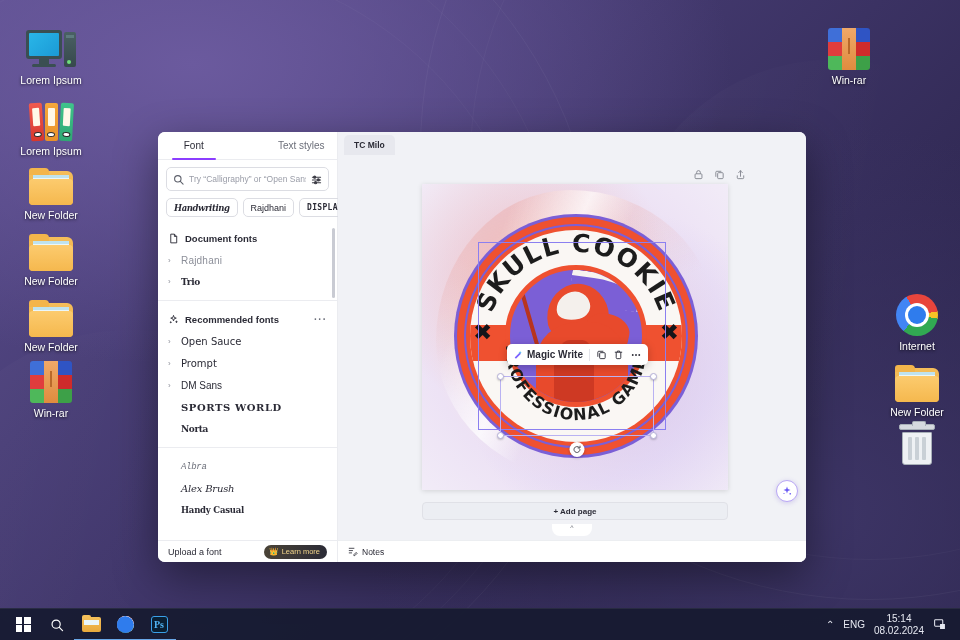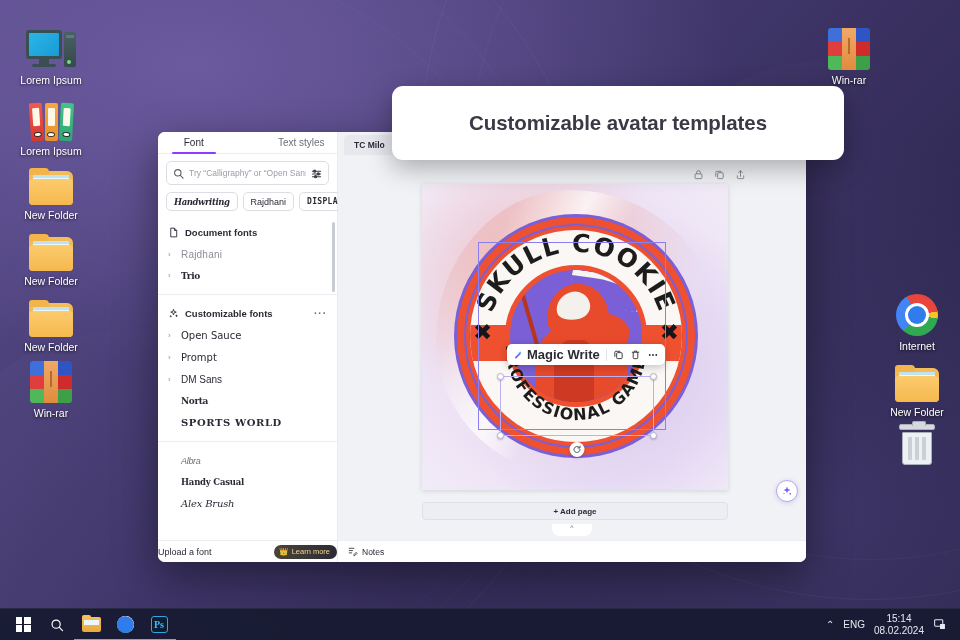"Customizable avatar templates" div { html: <div>Customizable avatar templates</div> -> none }
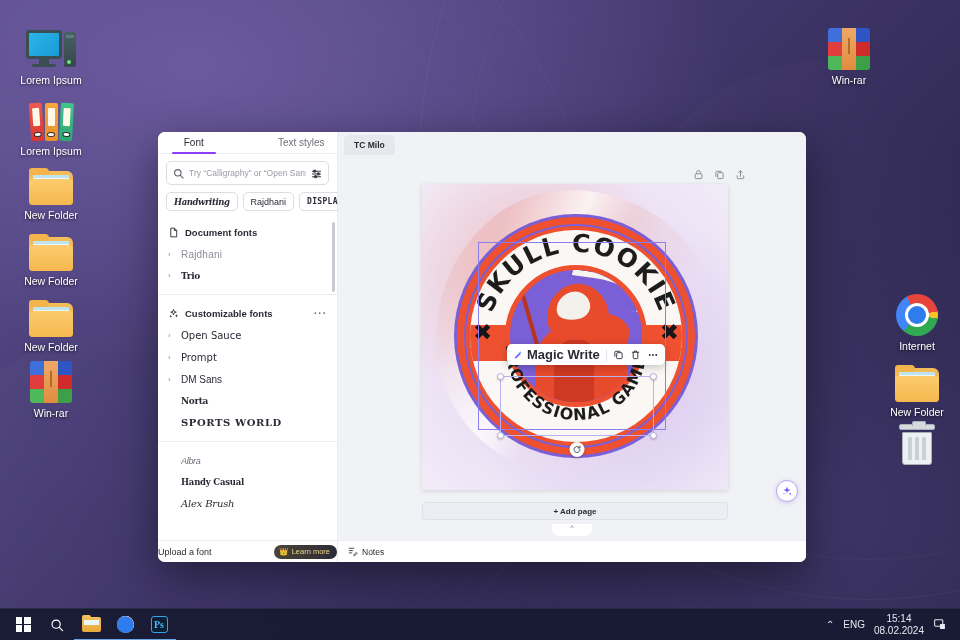"Font" #tabs { height: 22px -> 28px }
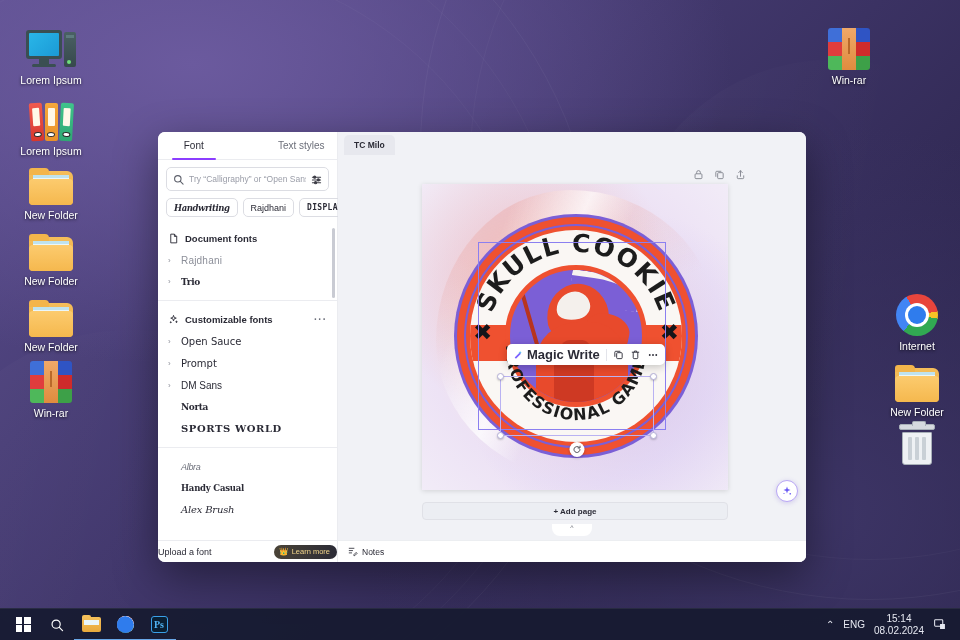"Customizable fonts" span { text: Customizable -> Recommended }
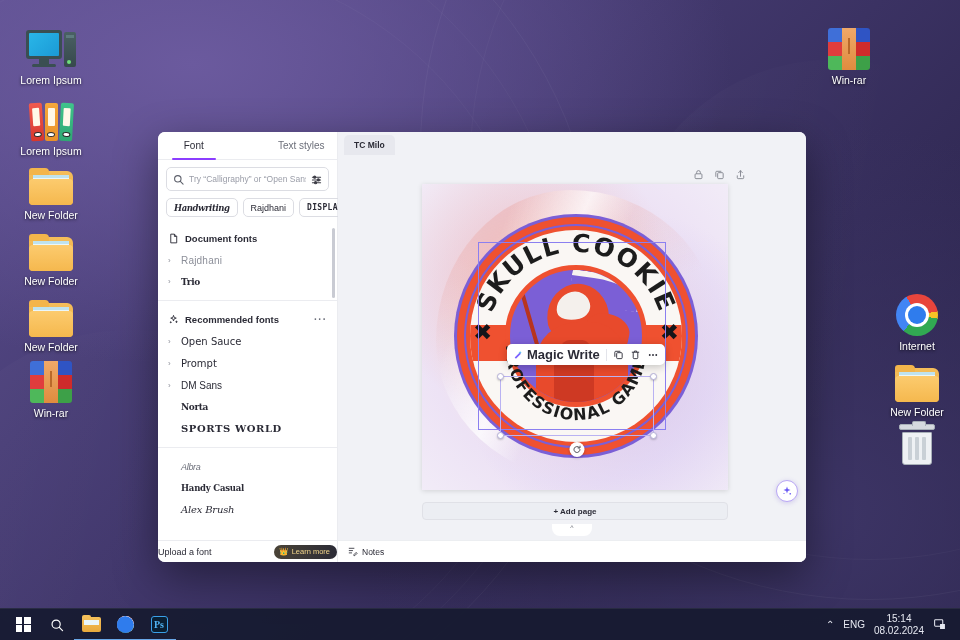"Magic Write" #floatbar .mw { font-size: 13px -> 10px }
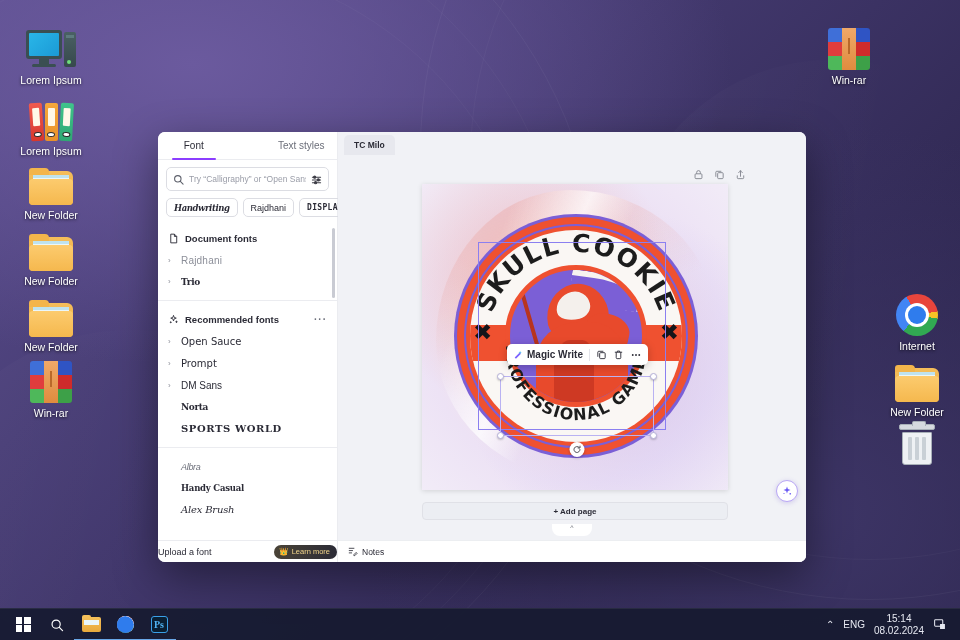"Norta" div.frow { order: before "SPORTS WORLD" -> after "SPORTS WORLD" }
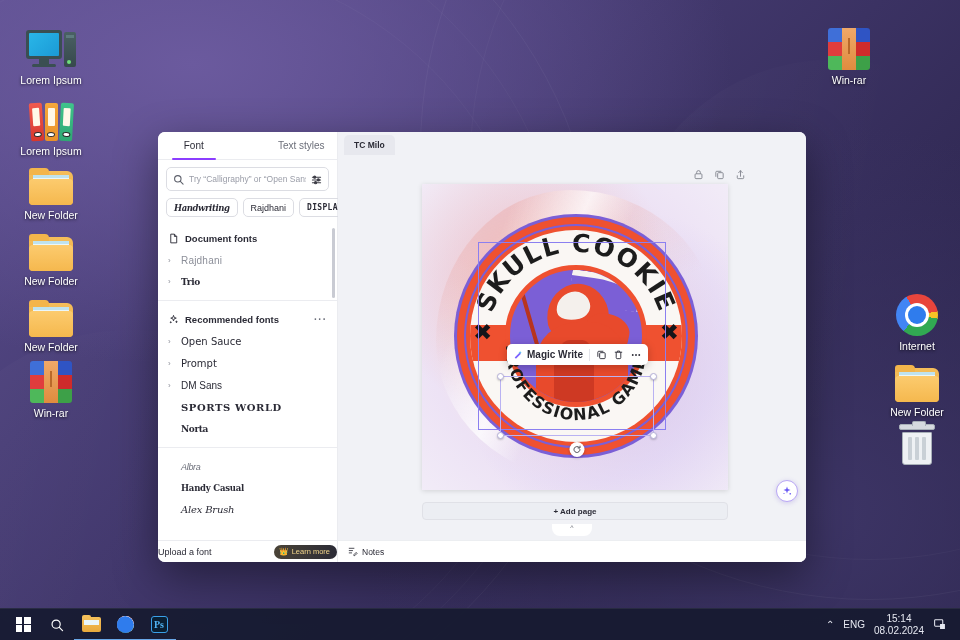"Albra" .f-albra { font-family: Liberation Sans, sans-serif -> Liberation Mono, monospace }
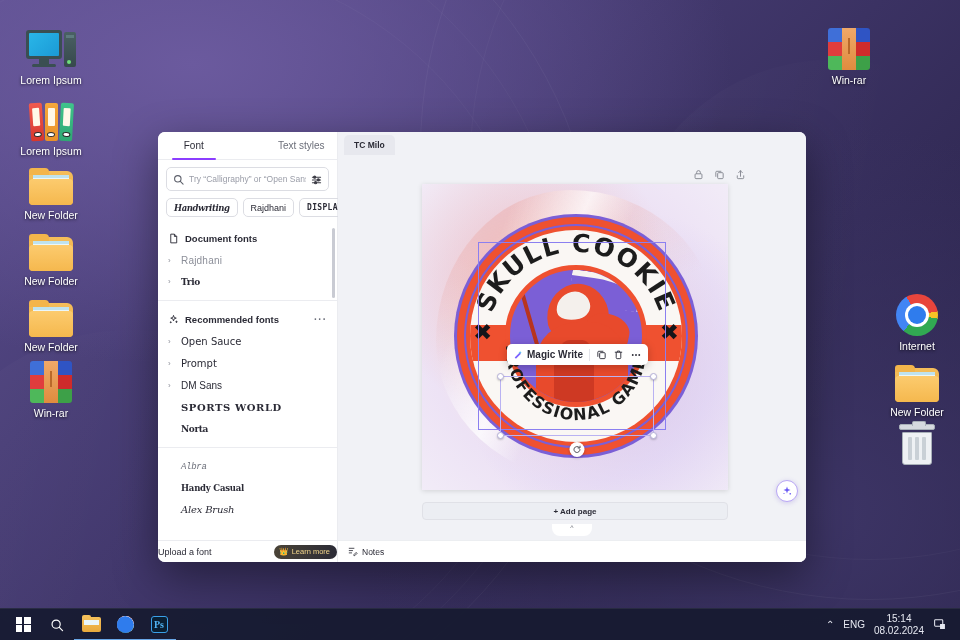"Handy Casual" div.frow { order: before "Alex Brush" -> after "Alex Brush" }
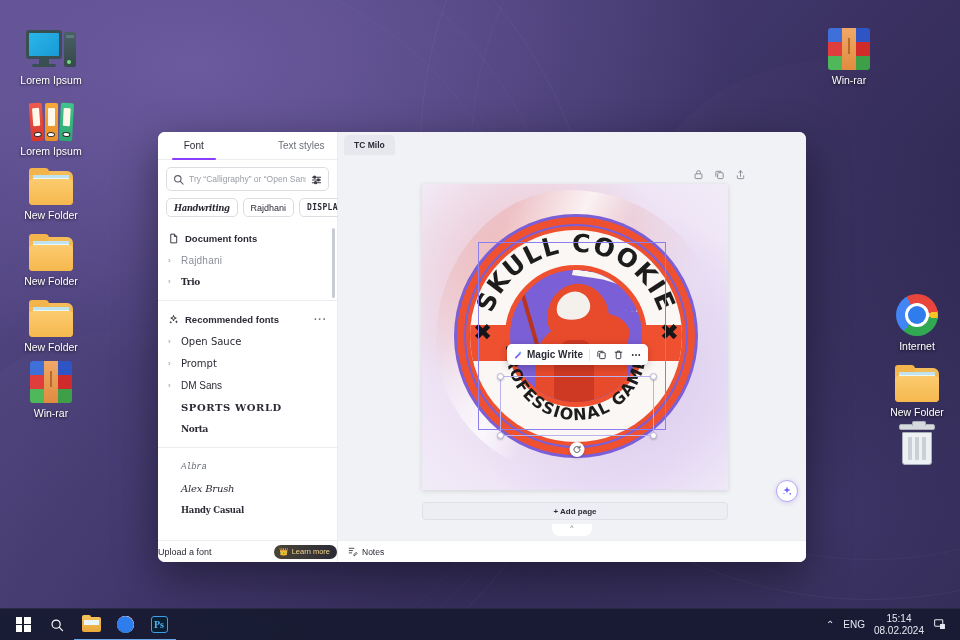"Upload a font" #sb-foot { padding: 0 0 -> 0 10px }
